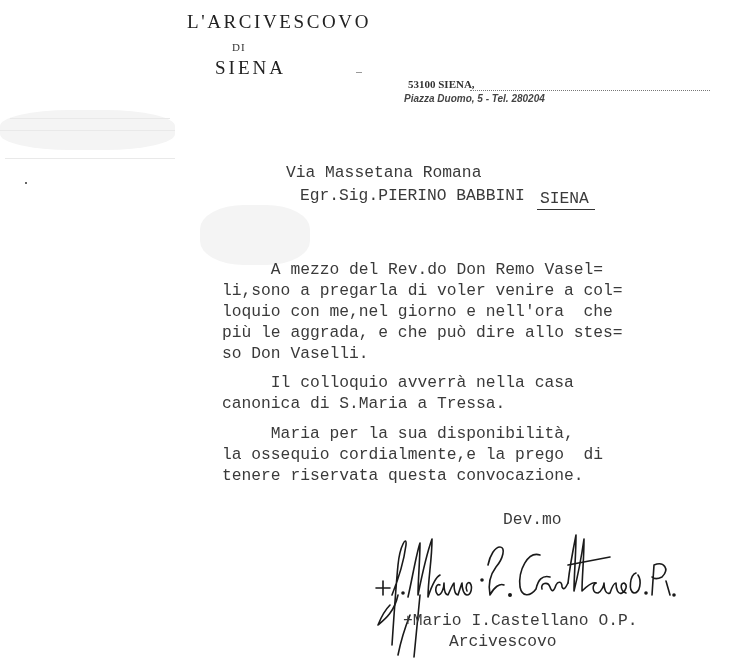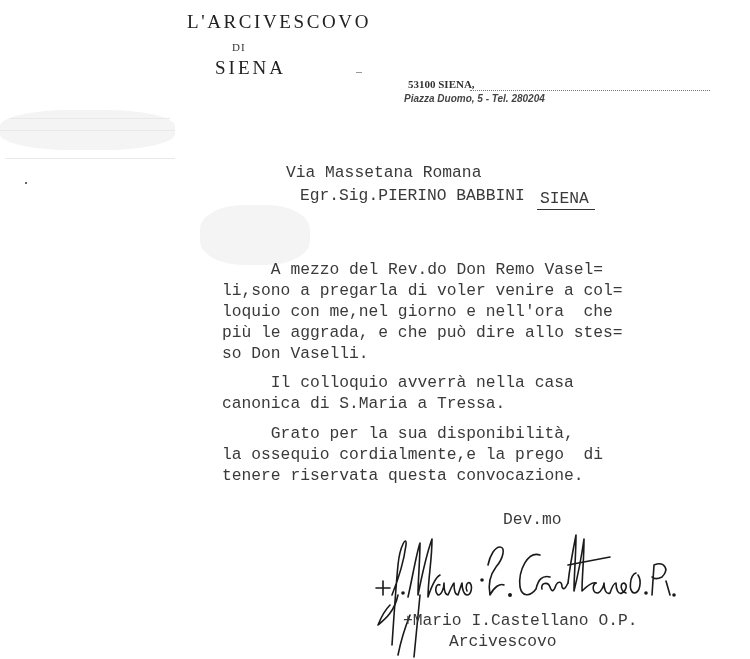"Grato per la sua disponibilità," div.abs { text: Grato -> Maria }
